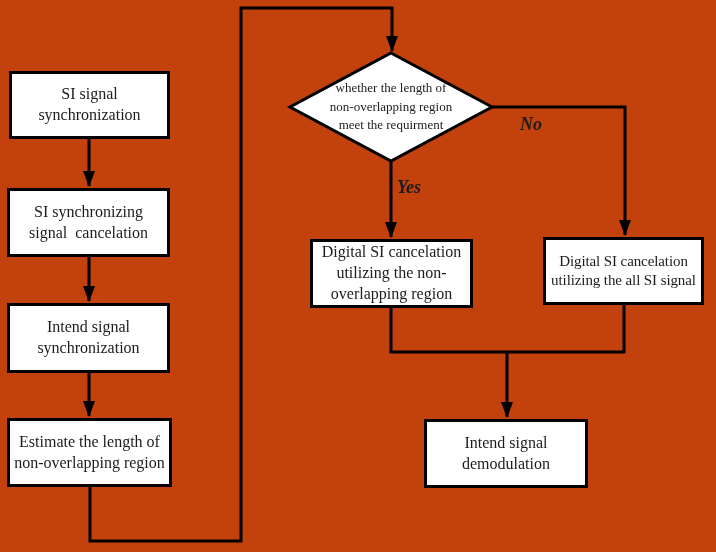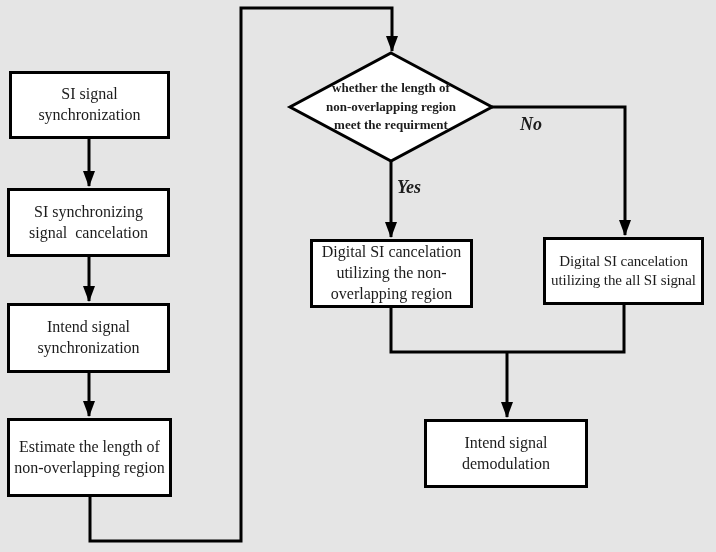"SI signal" .canvas { background: #e5e5e5 -> #c2410c }
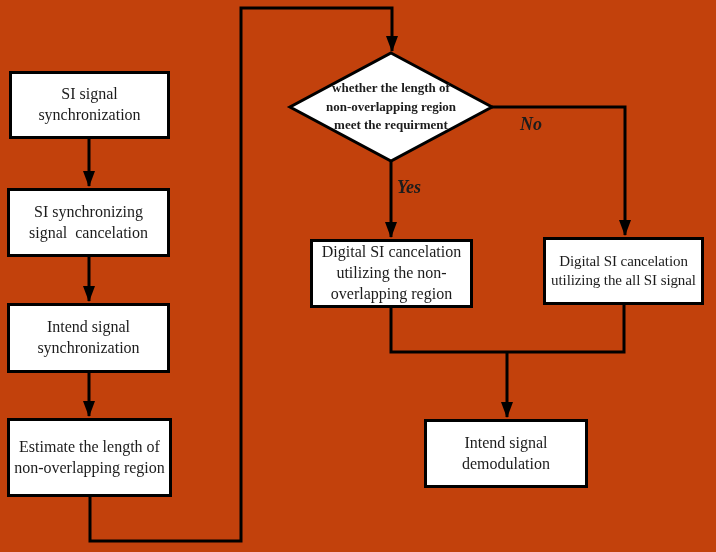"whether the length of" .diamond-label { font-weight: bold -> normal }
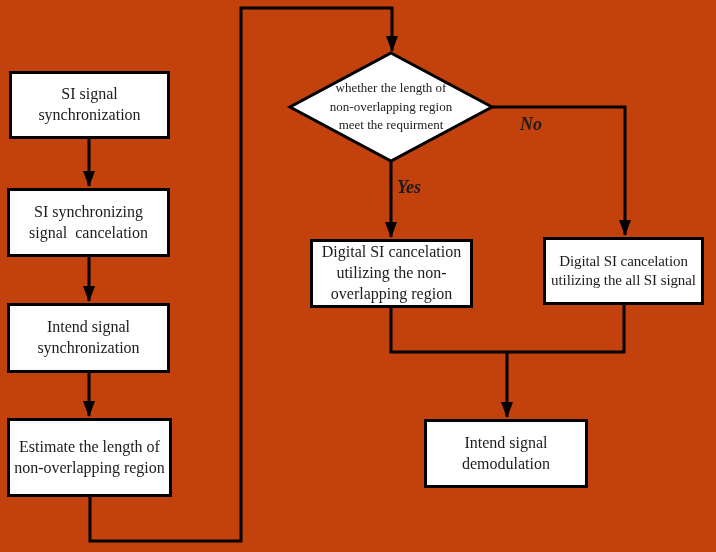"Estimate the length of" div.node { height: 79px -> 69px }
